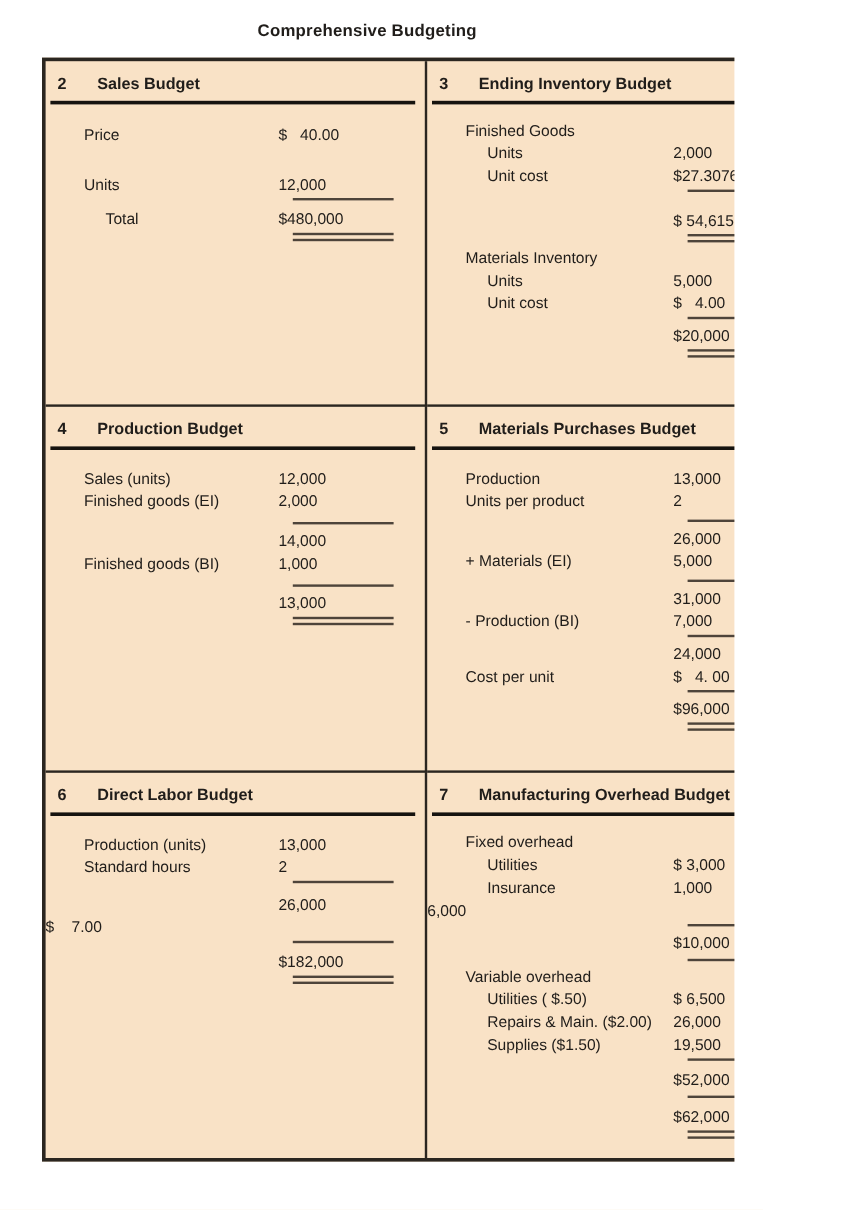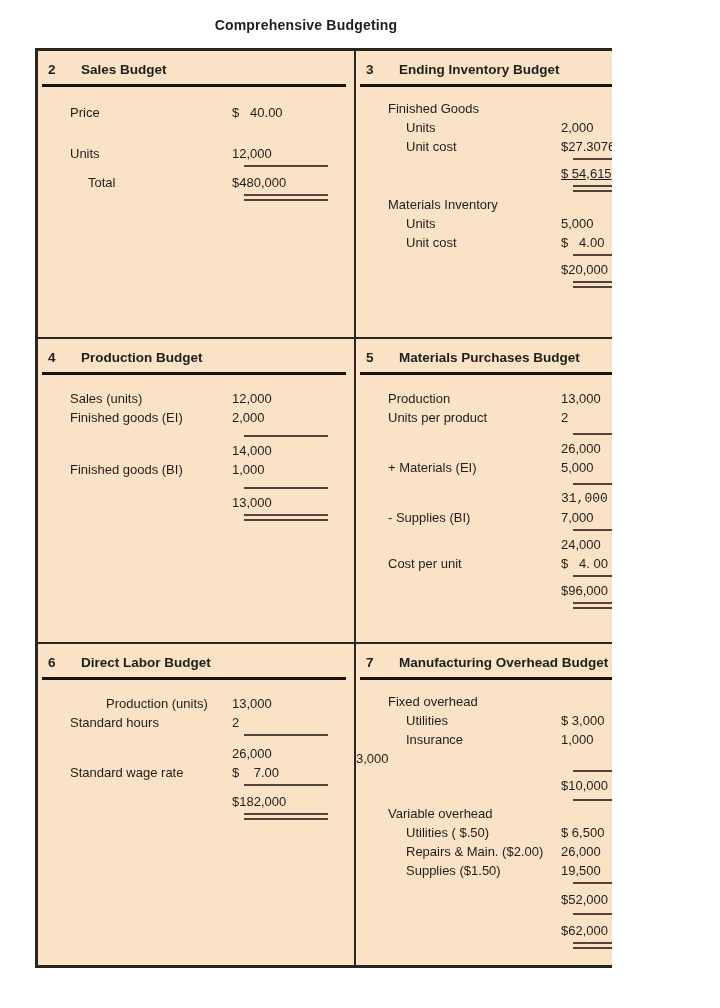"$ 54,615" div.row { margin-top: 4px -> 14px; text-decoration: underline -> none }
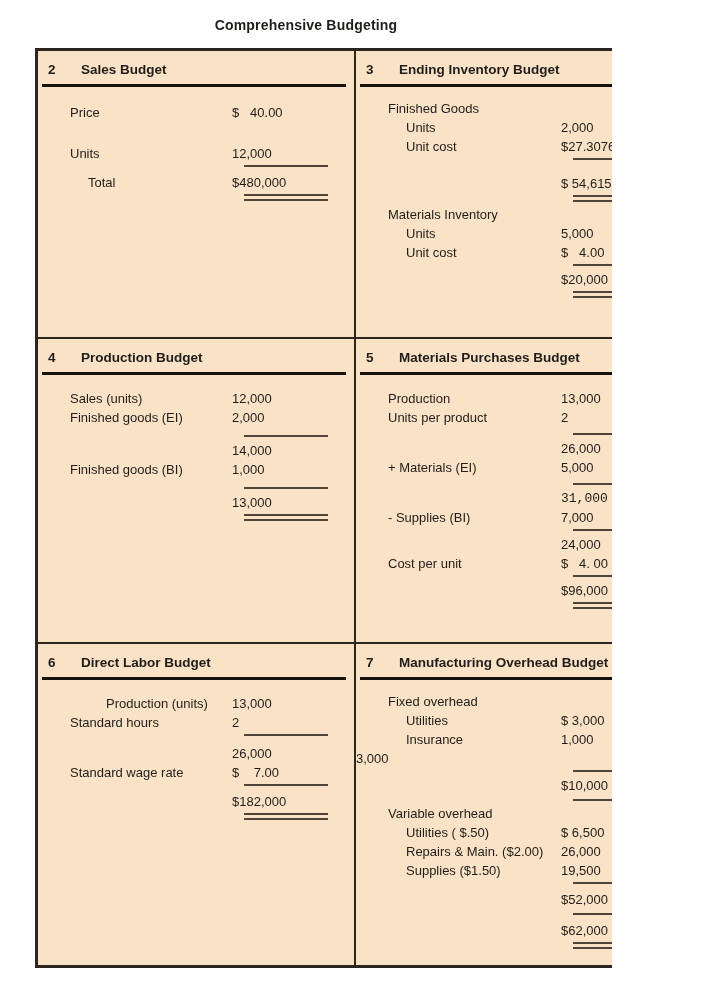"31,000" div.row { font-family: Liberation Mono, monospace -> none }
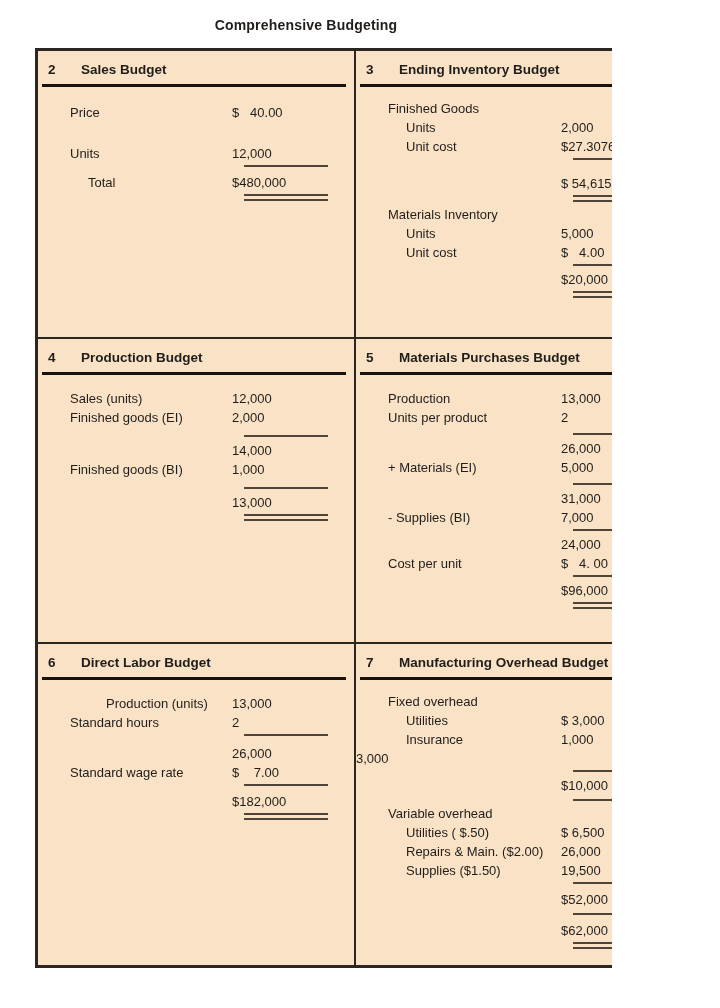"- Supplies (BI)" span.label { text: Supplies -> Production }
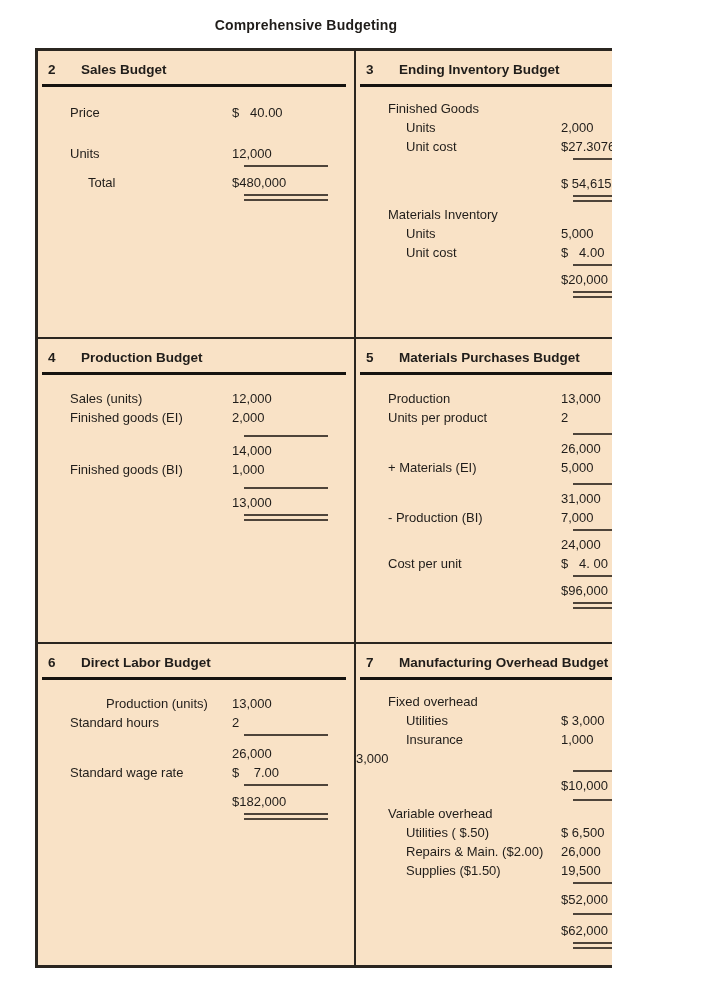"Production (units)" div.row { padding-left: 36px -> none }
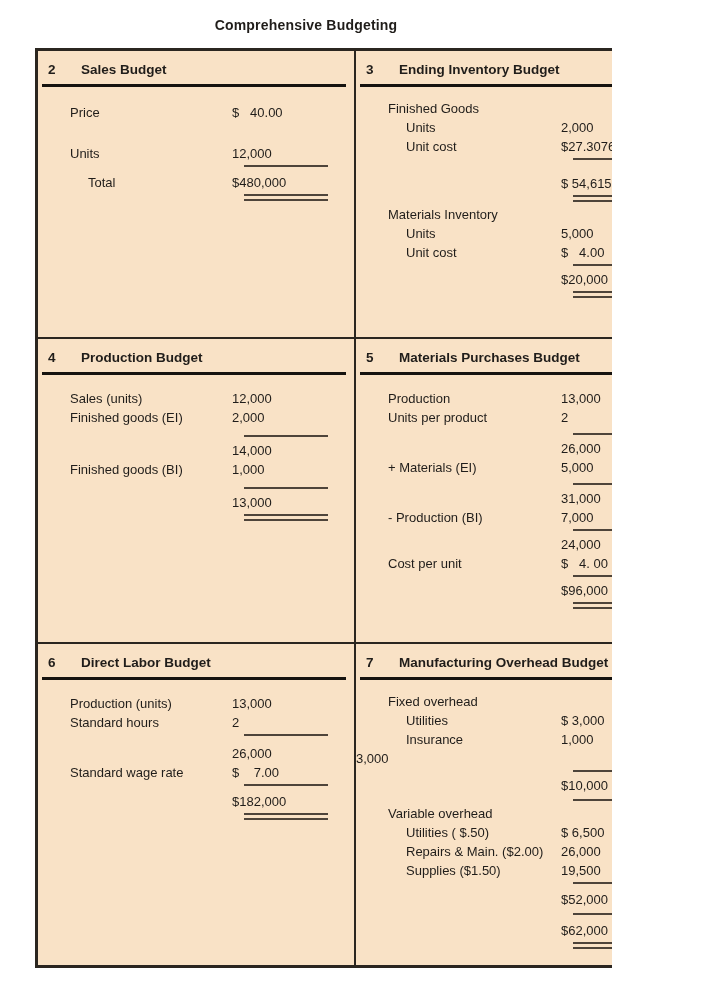"3,000" span.value { text: 3,000 -> 6,000 }
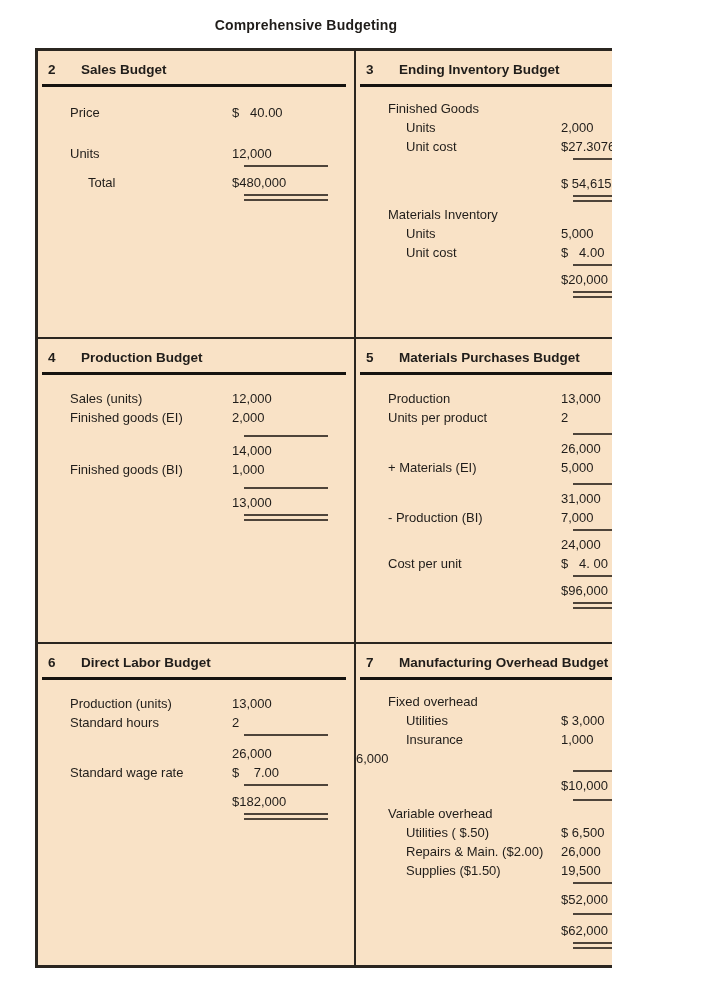"Standard wage rate" span.label { html: <span>Standard wage rate</span> -> none }
